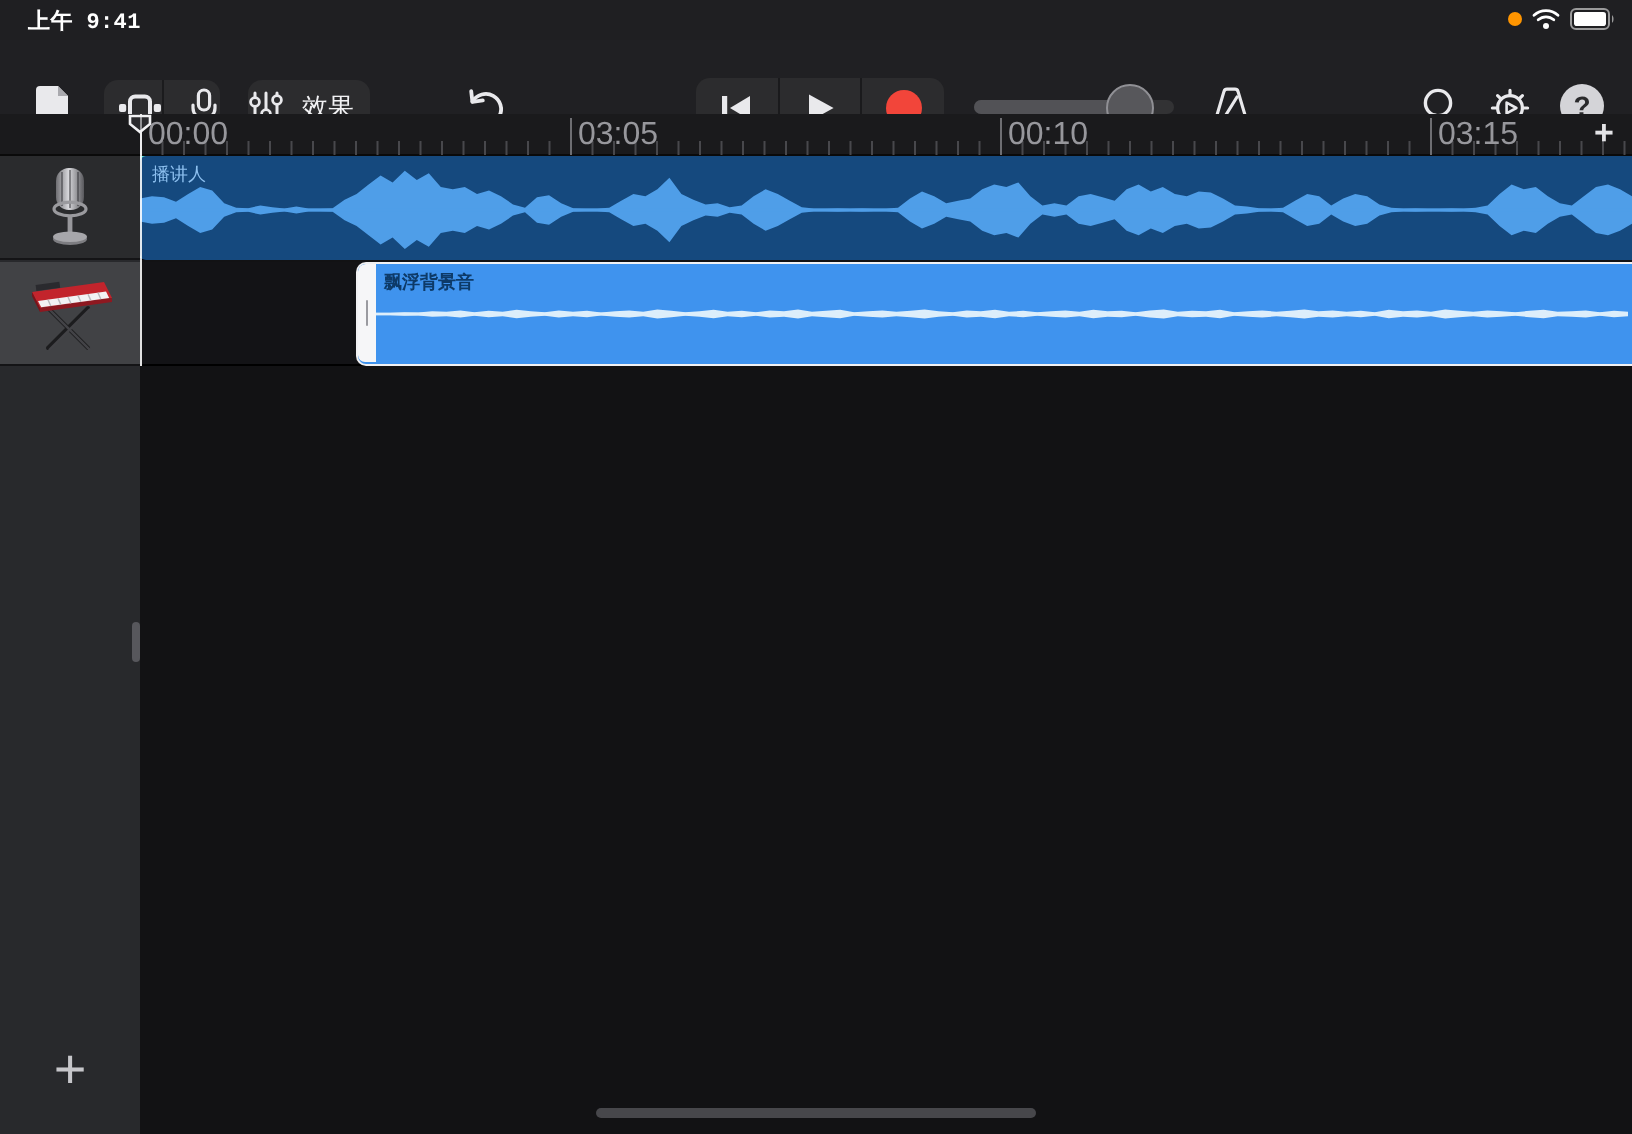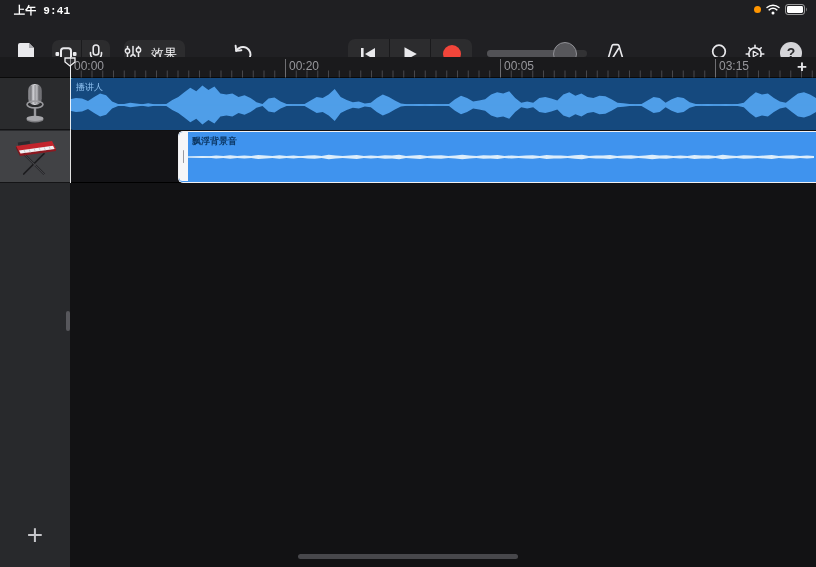"效果" .btn-group .seg { justify-content: center -> flex-end }
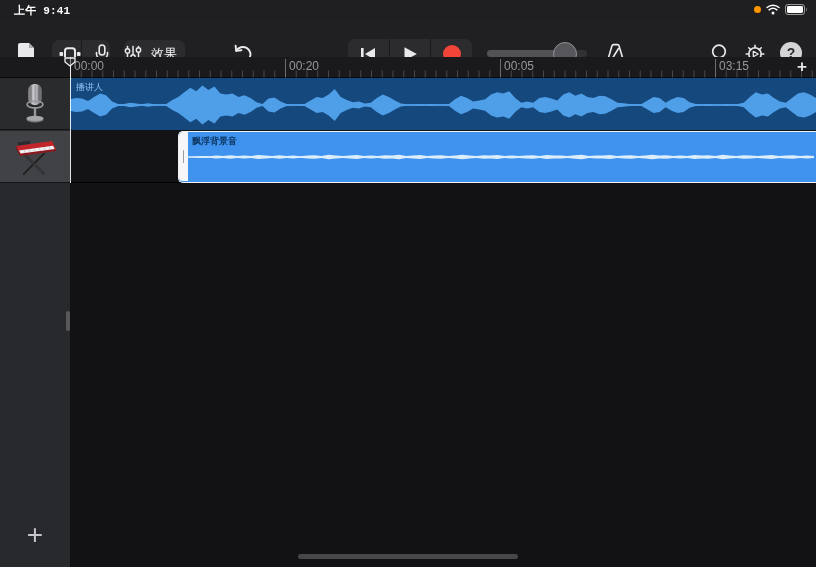"00:00" .rlabel { font-size: 12px -> 16px }
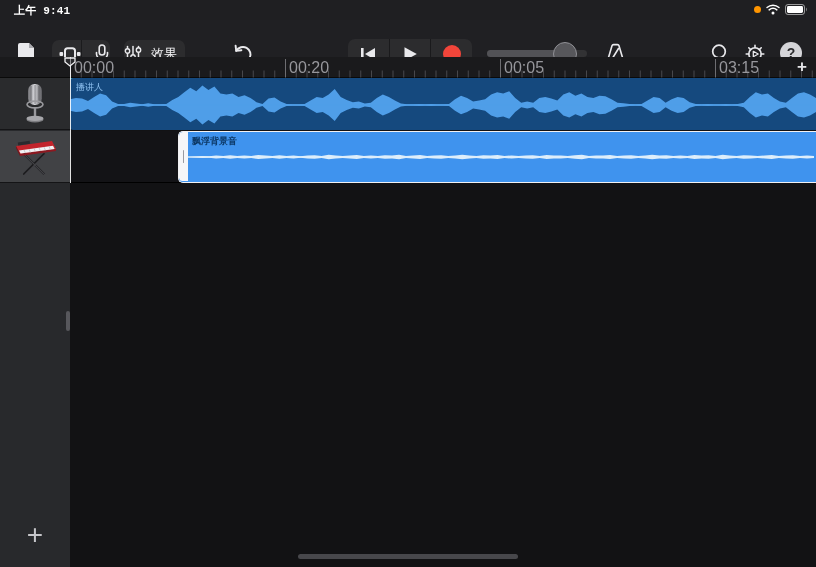"00:20" span.rlabel { text: 00:20 -> 03:05 }
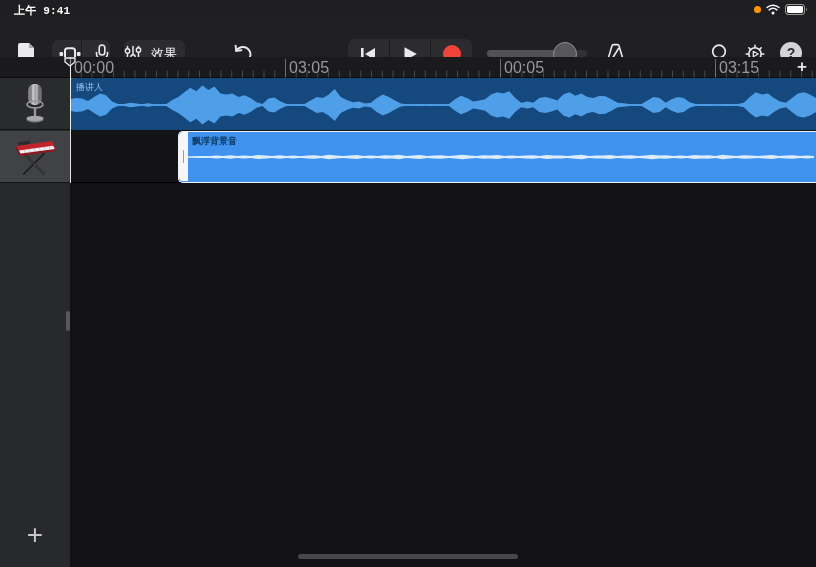"00:05" span.rlabel { text: 00:05 -> 00:10 }
